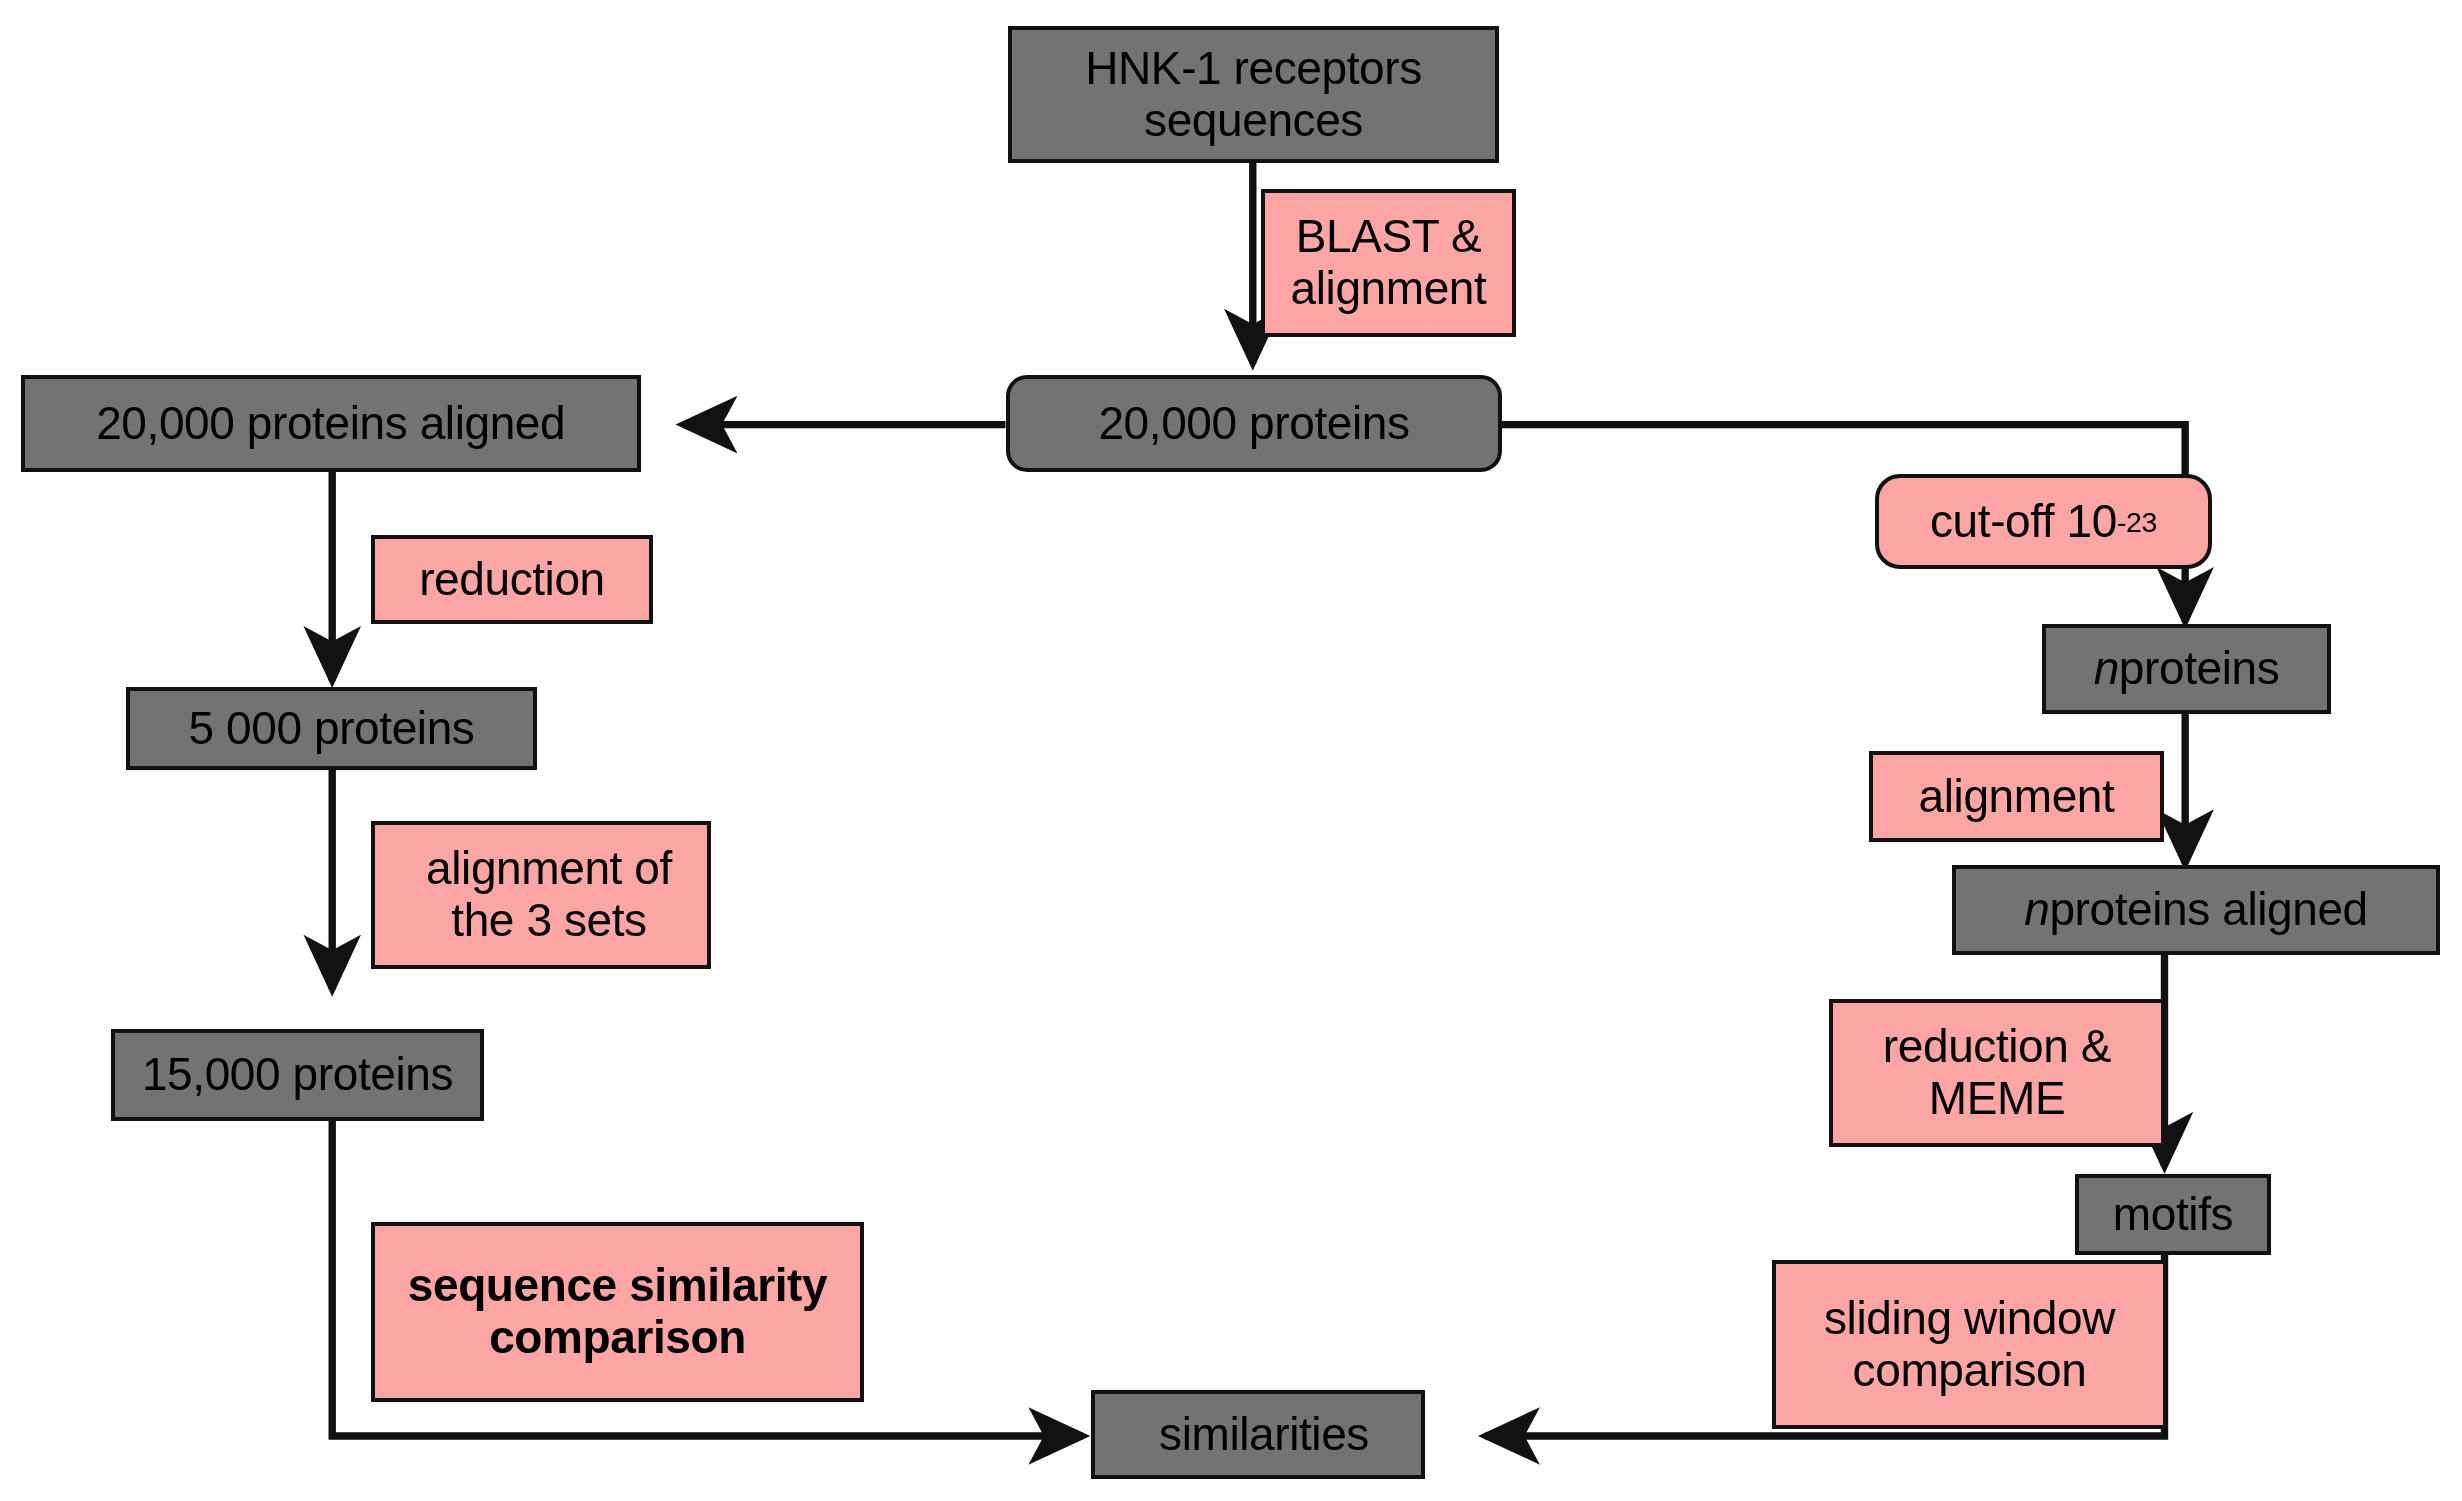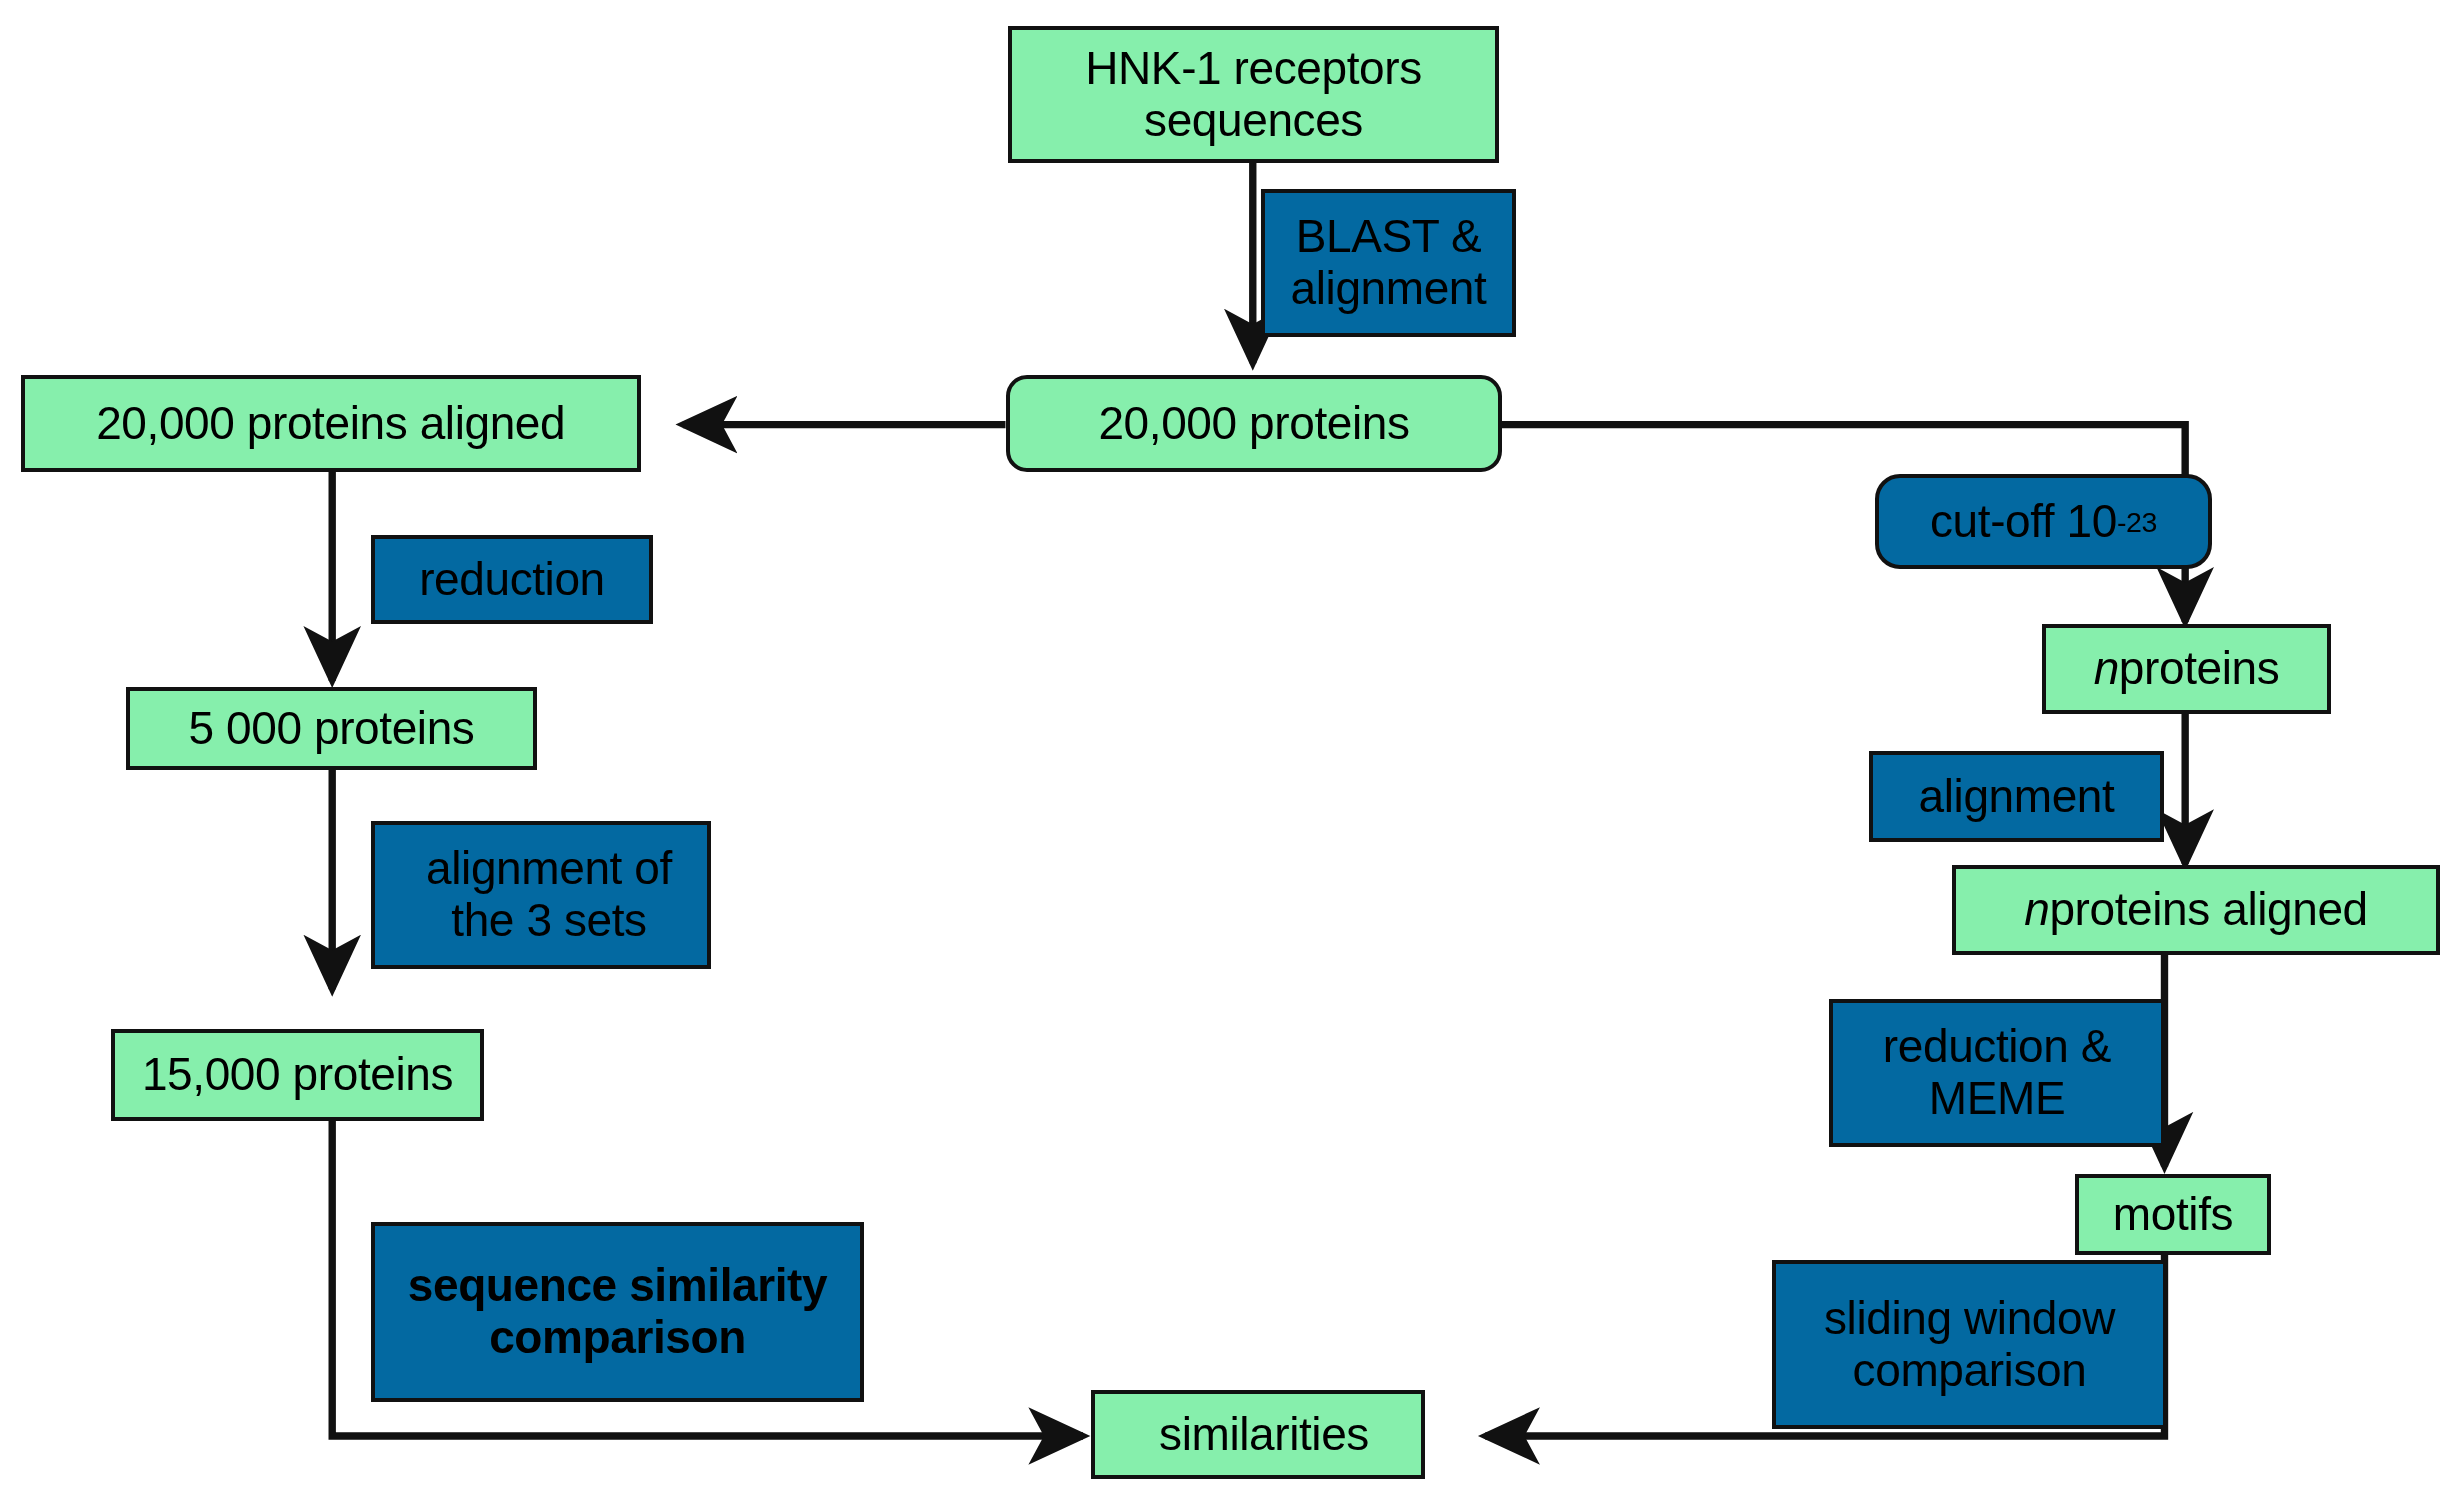"HNK-1 receptors" .node { background: #86efac -> #737373 }
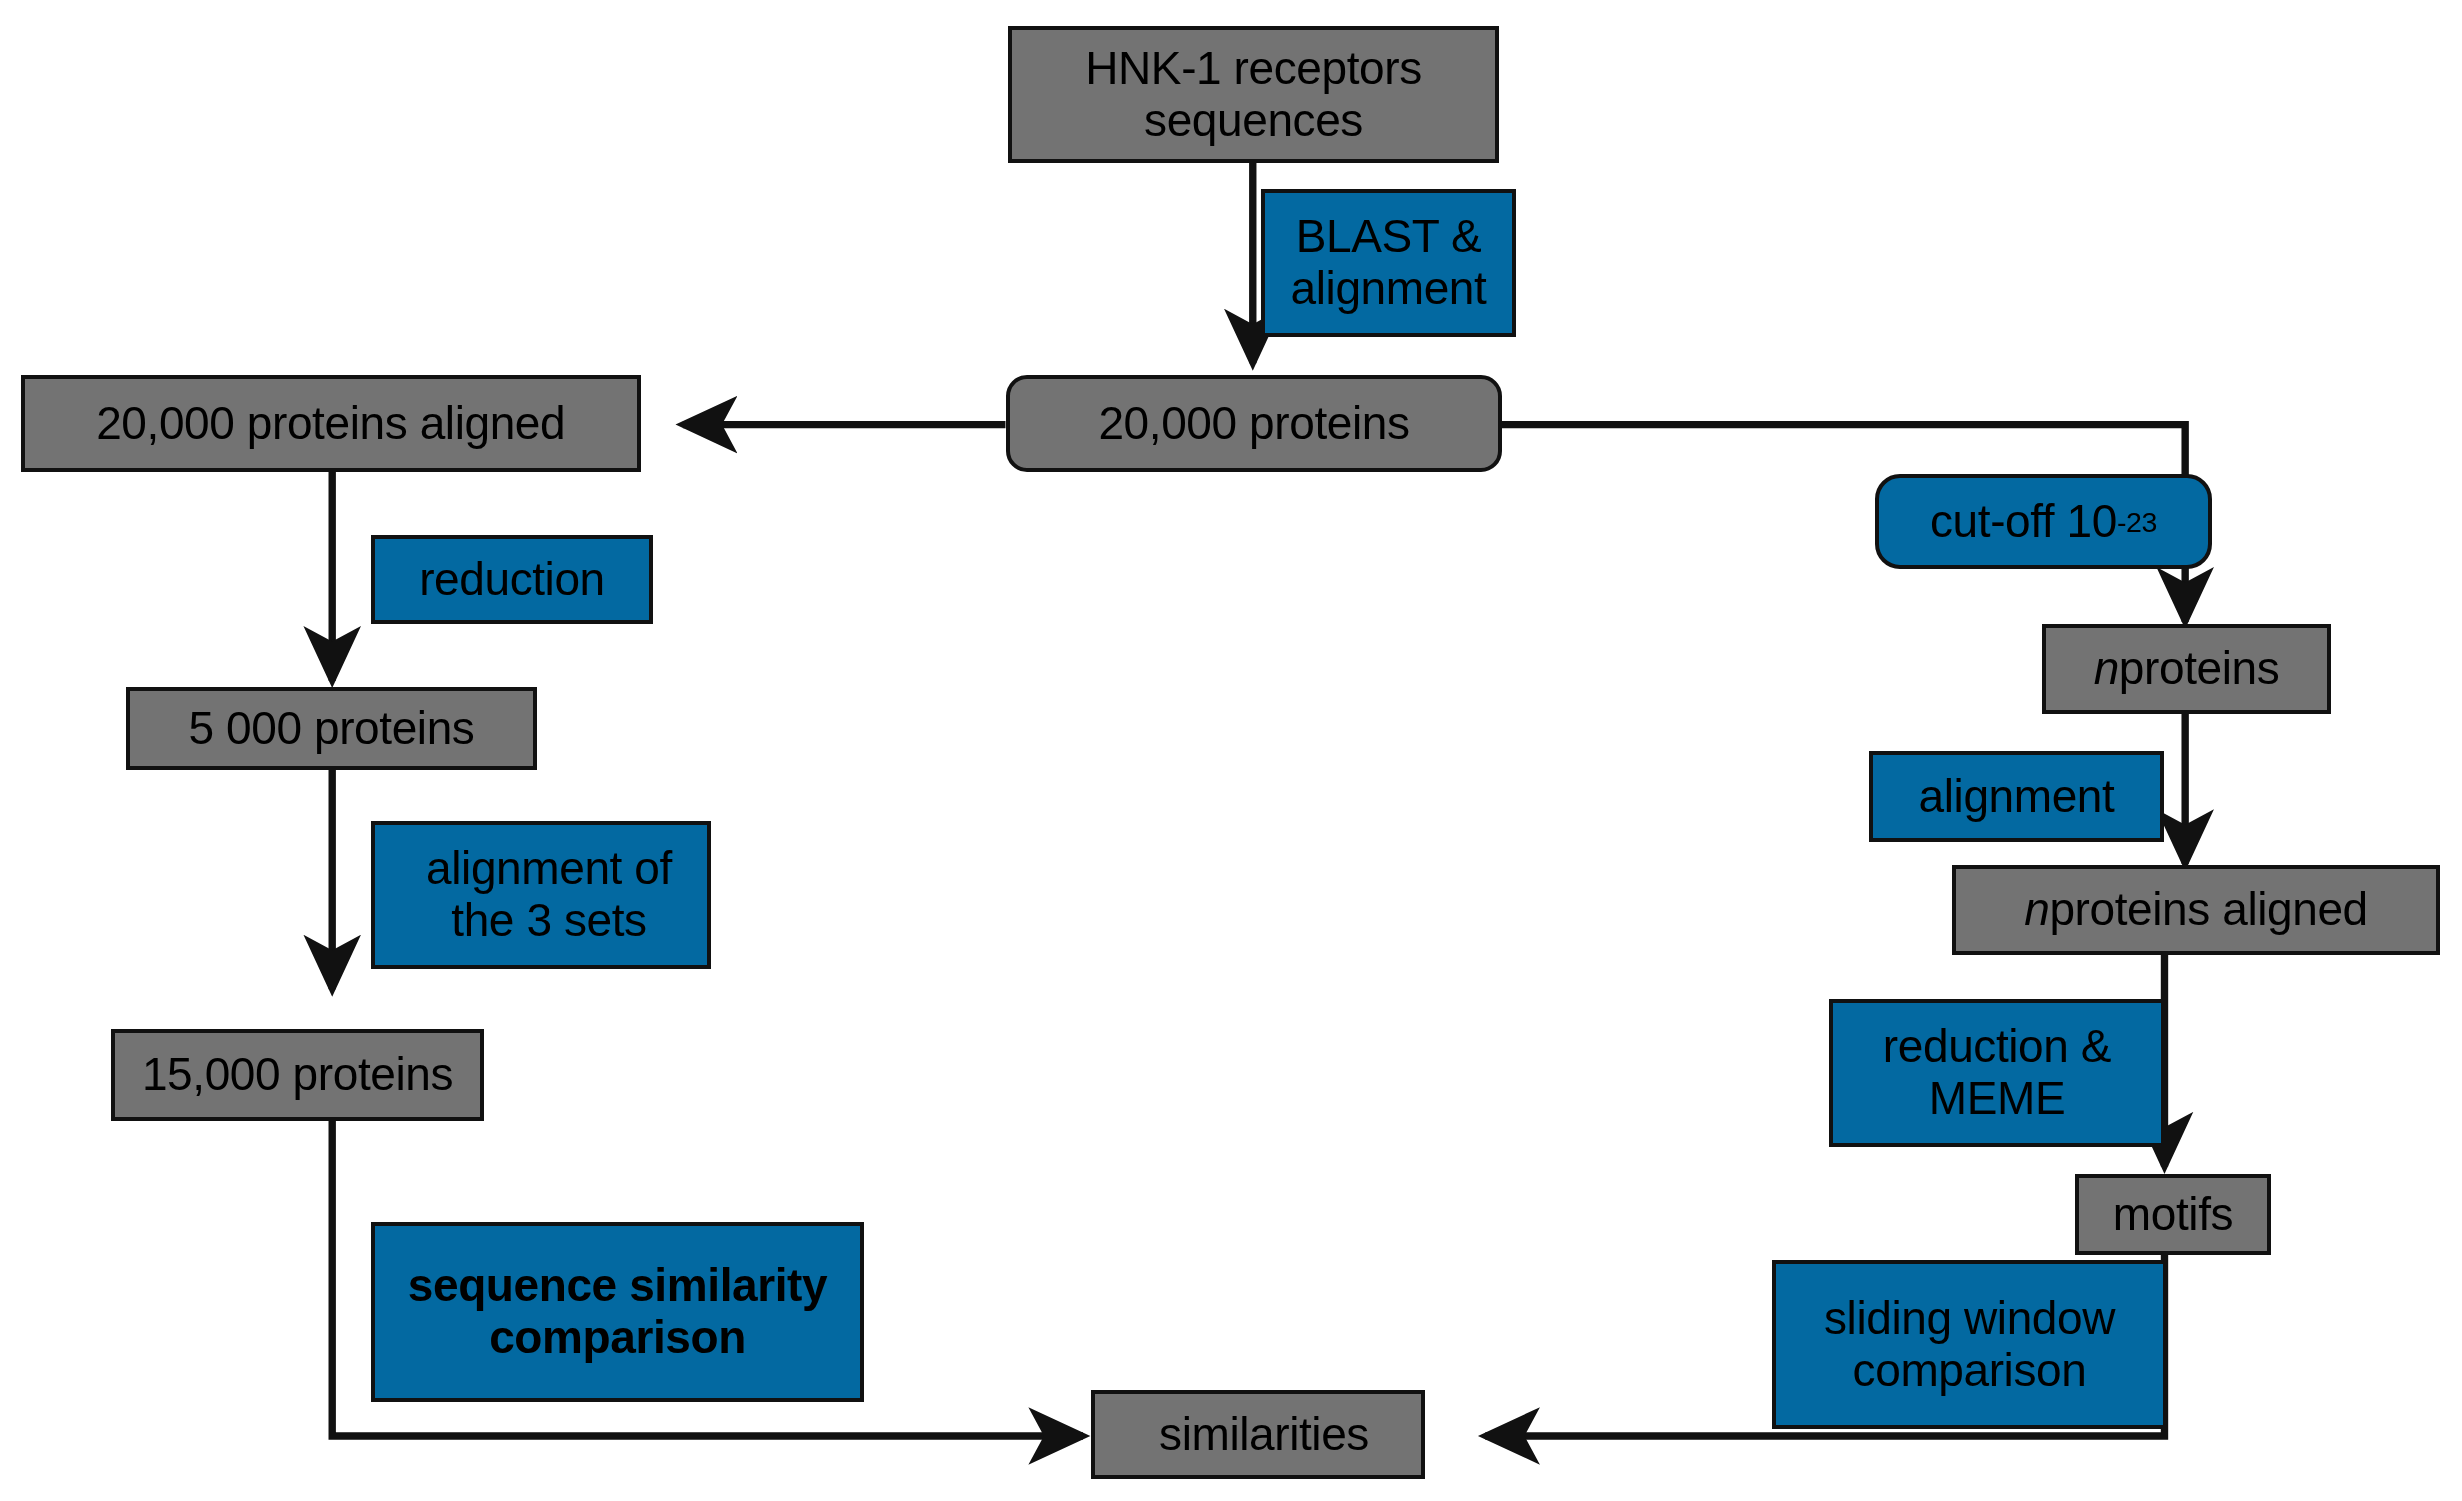"BLAST &" .label { background: #0369a1 -> #fca5a5 }
